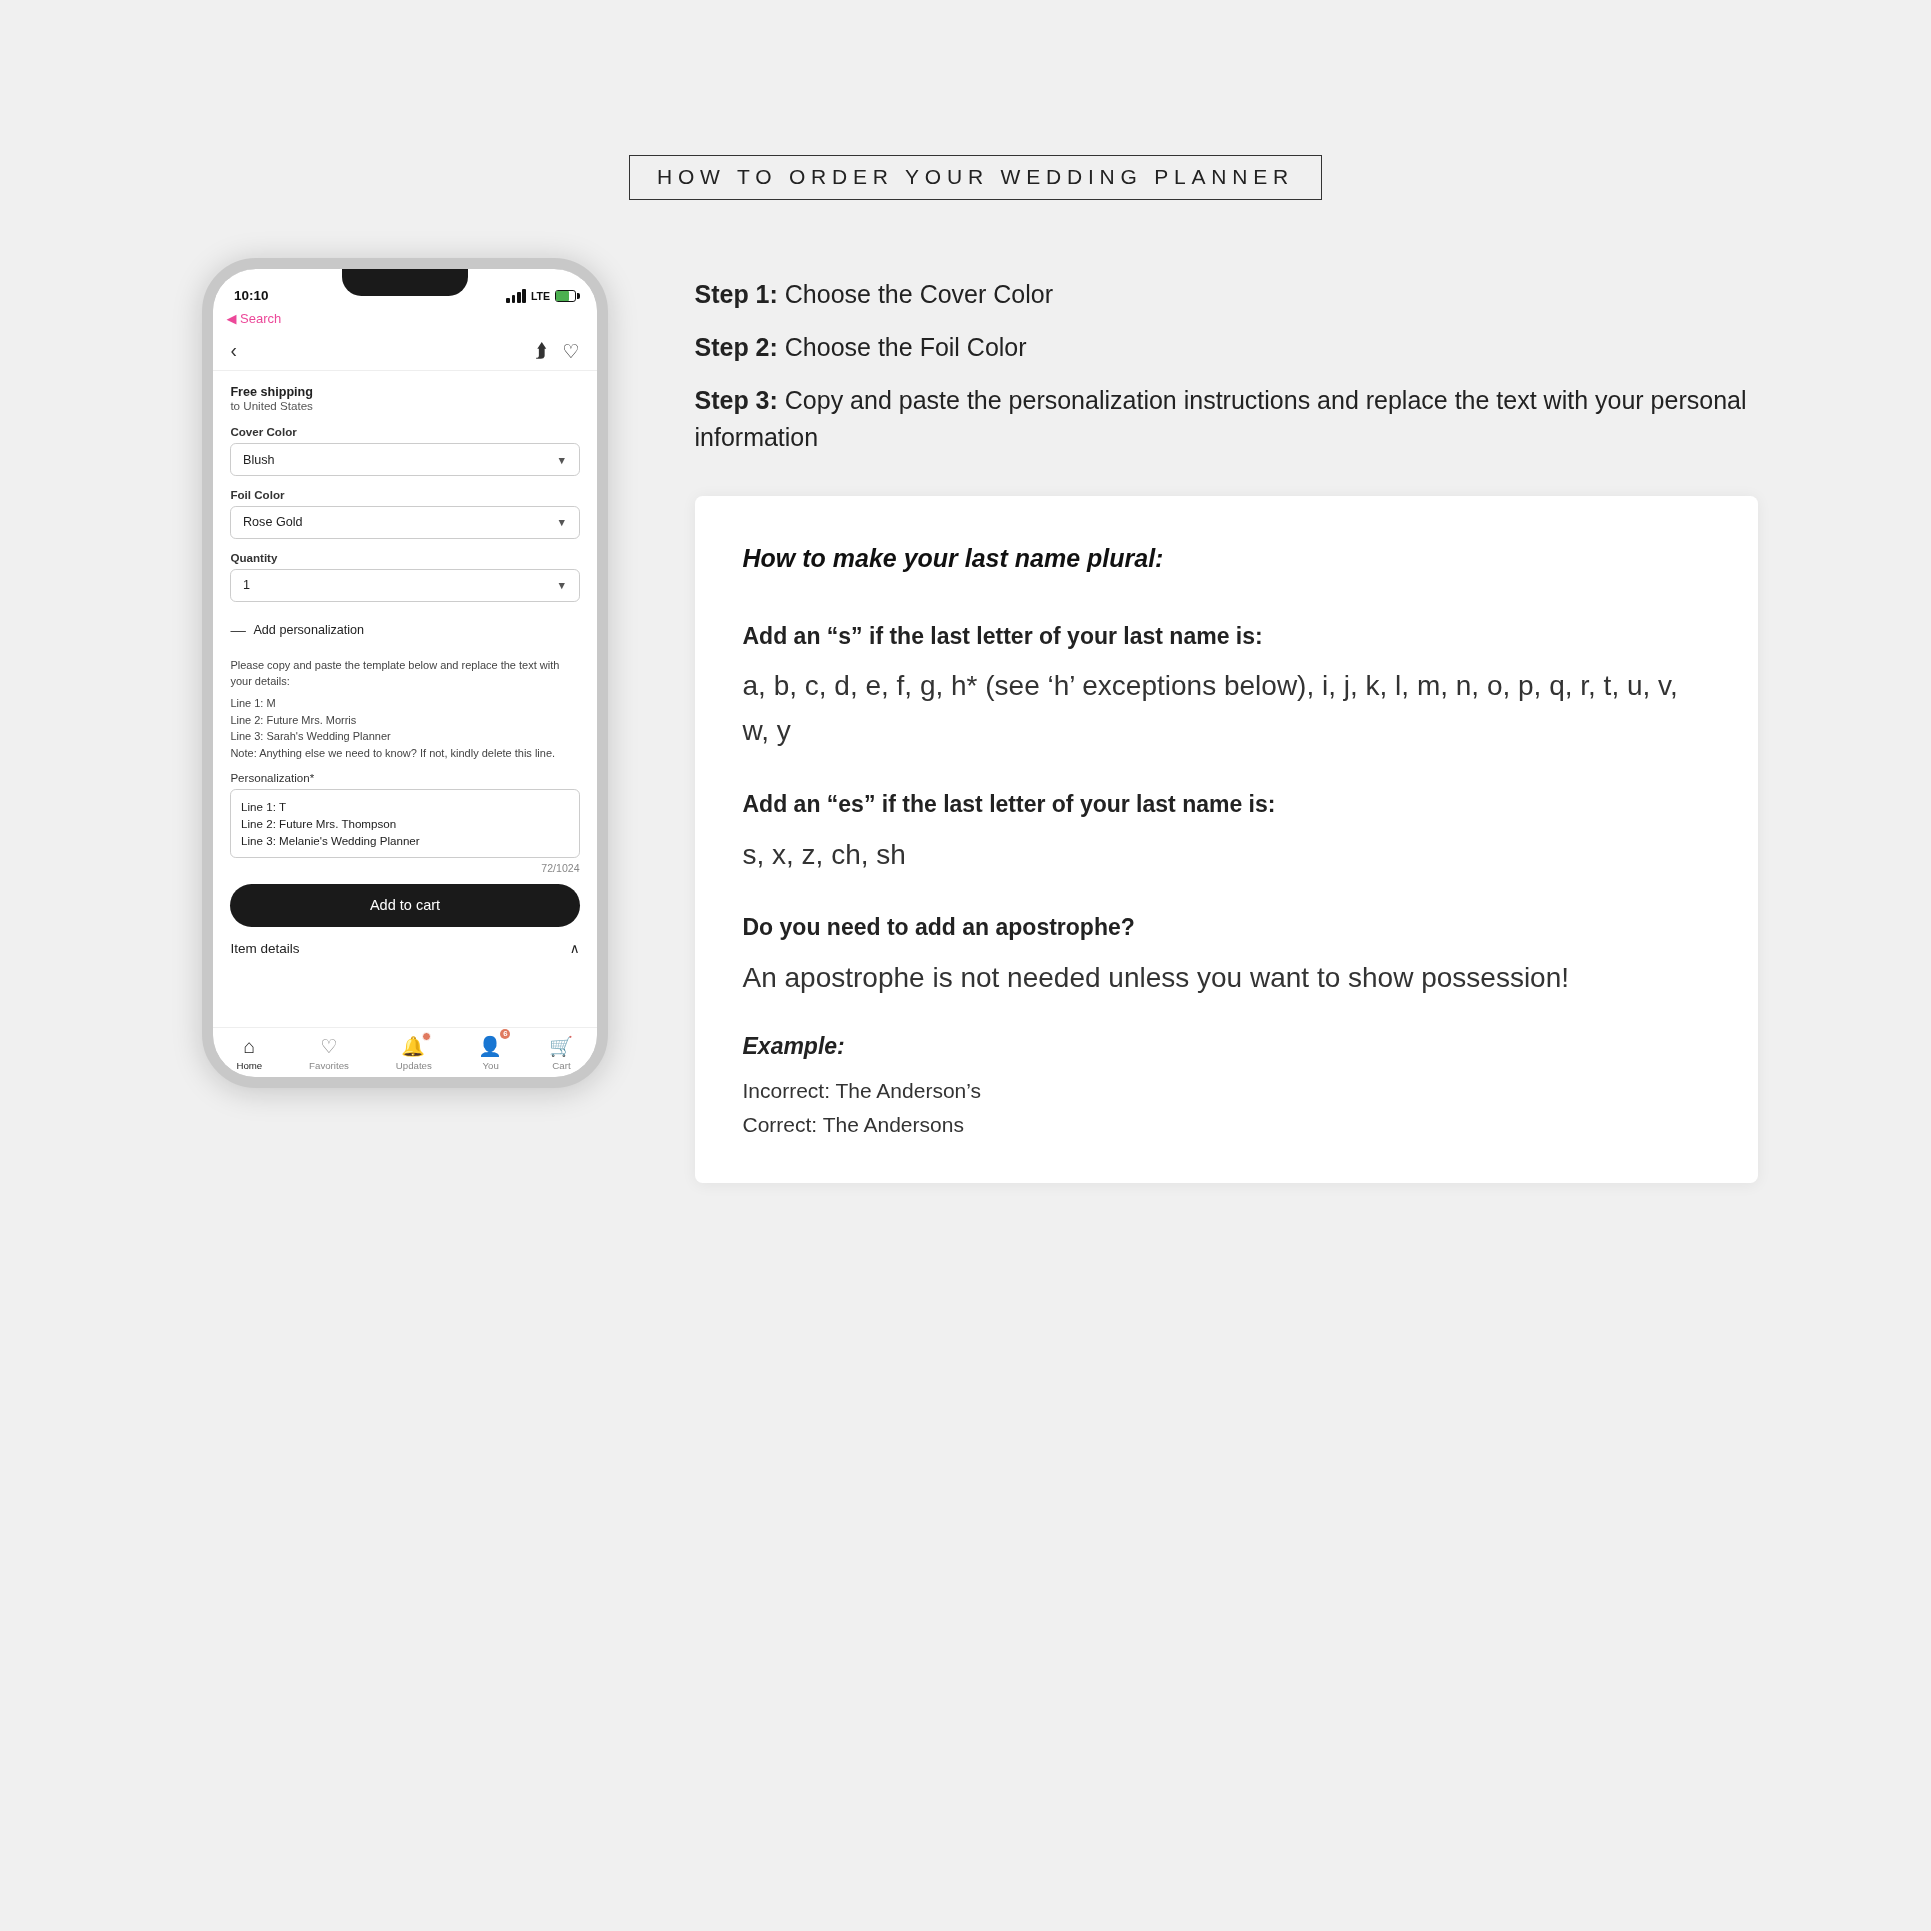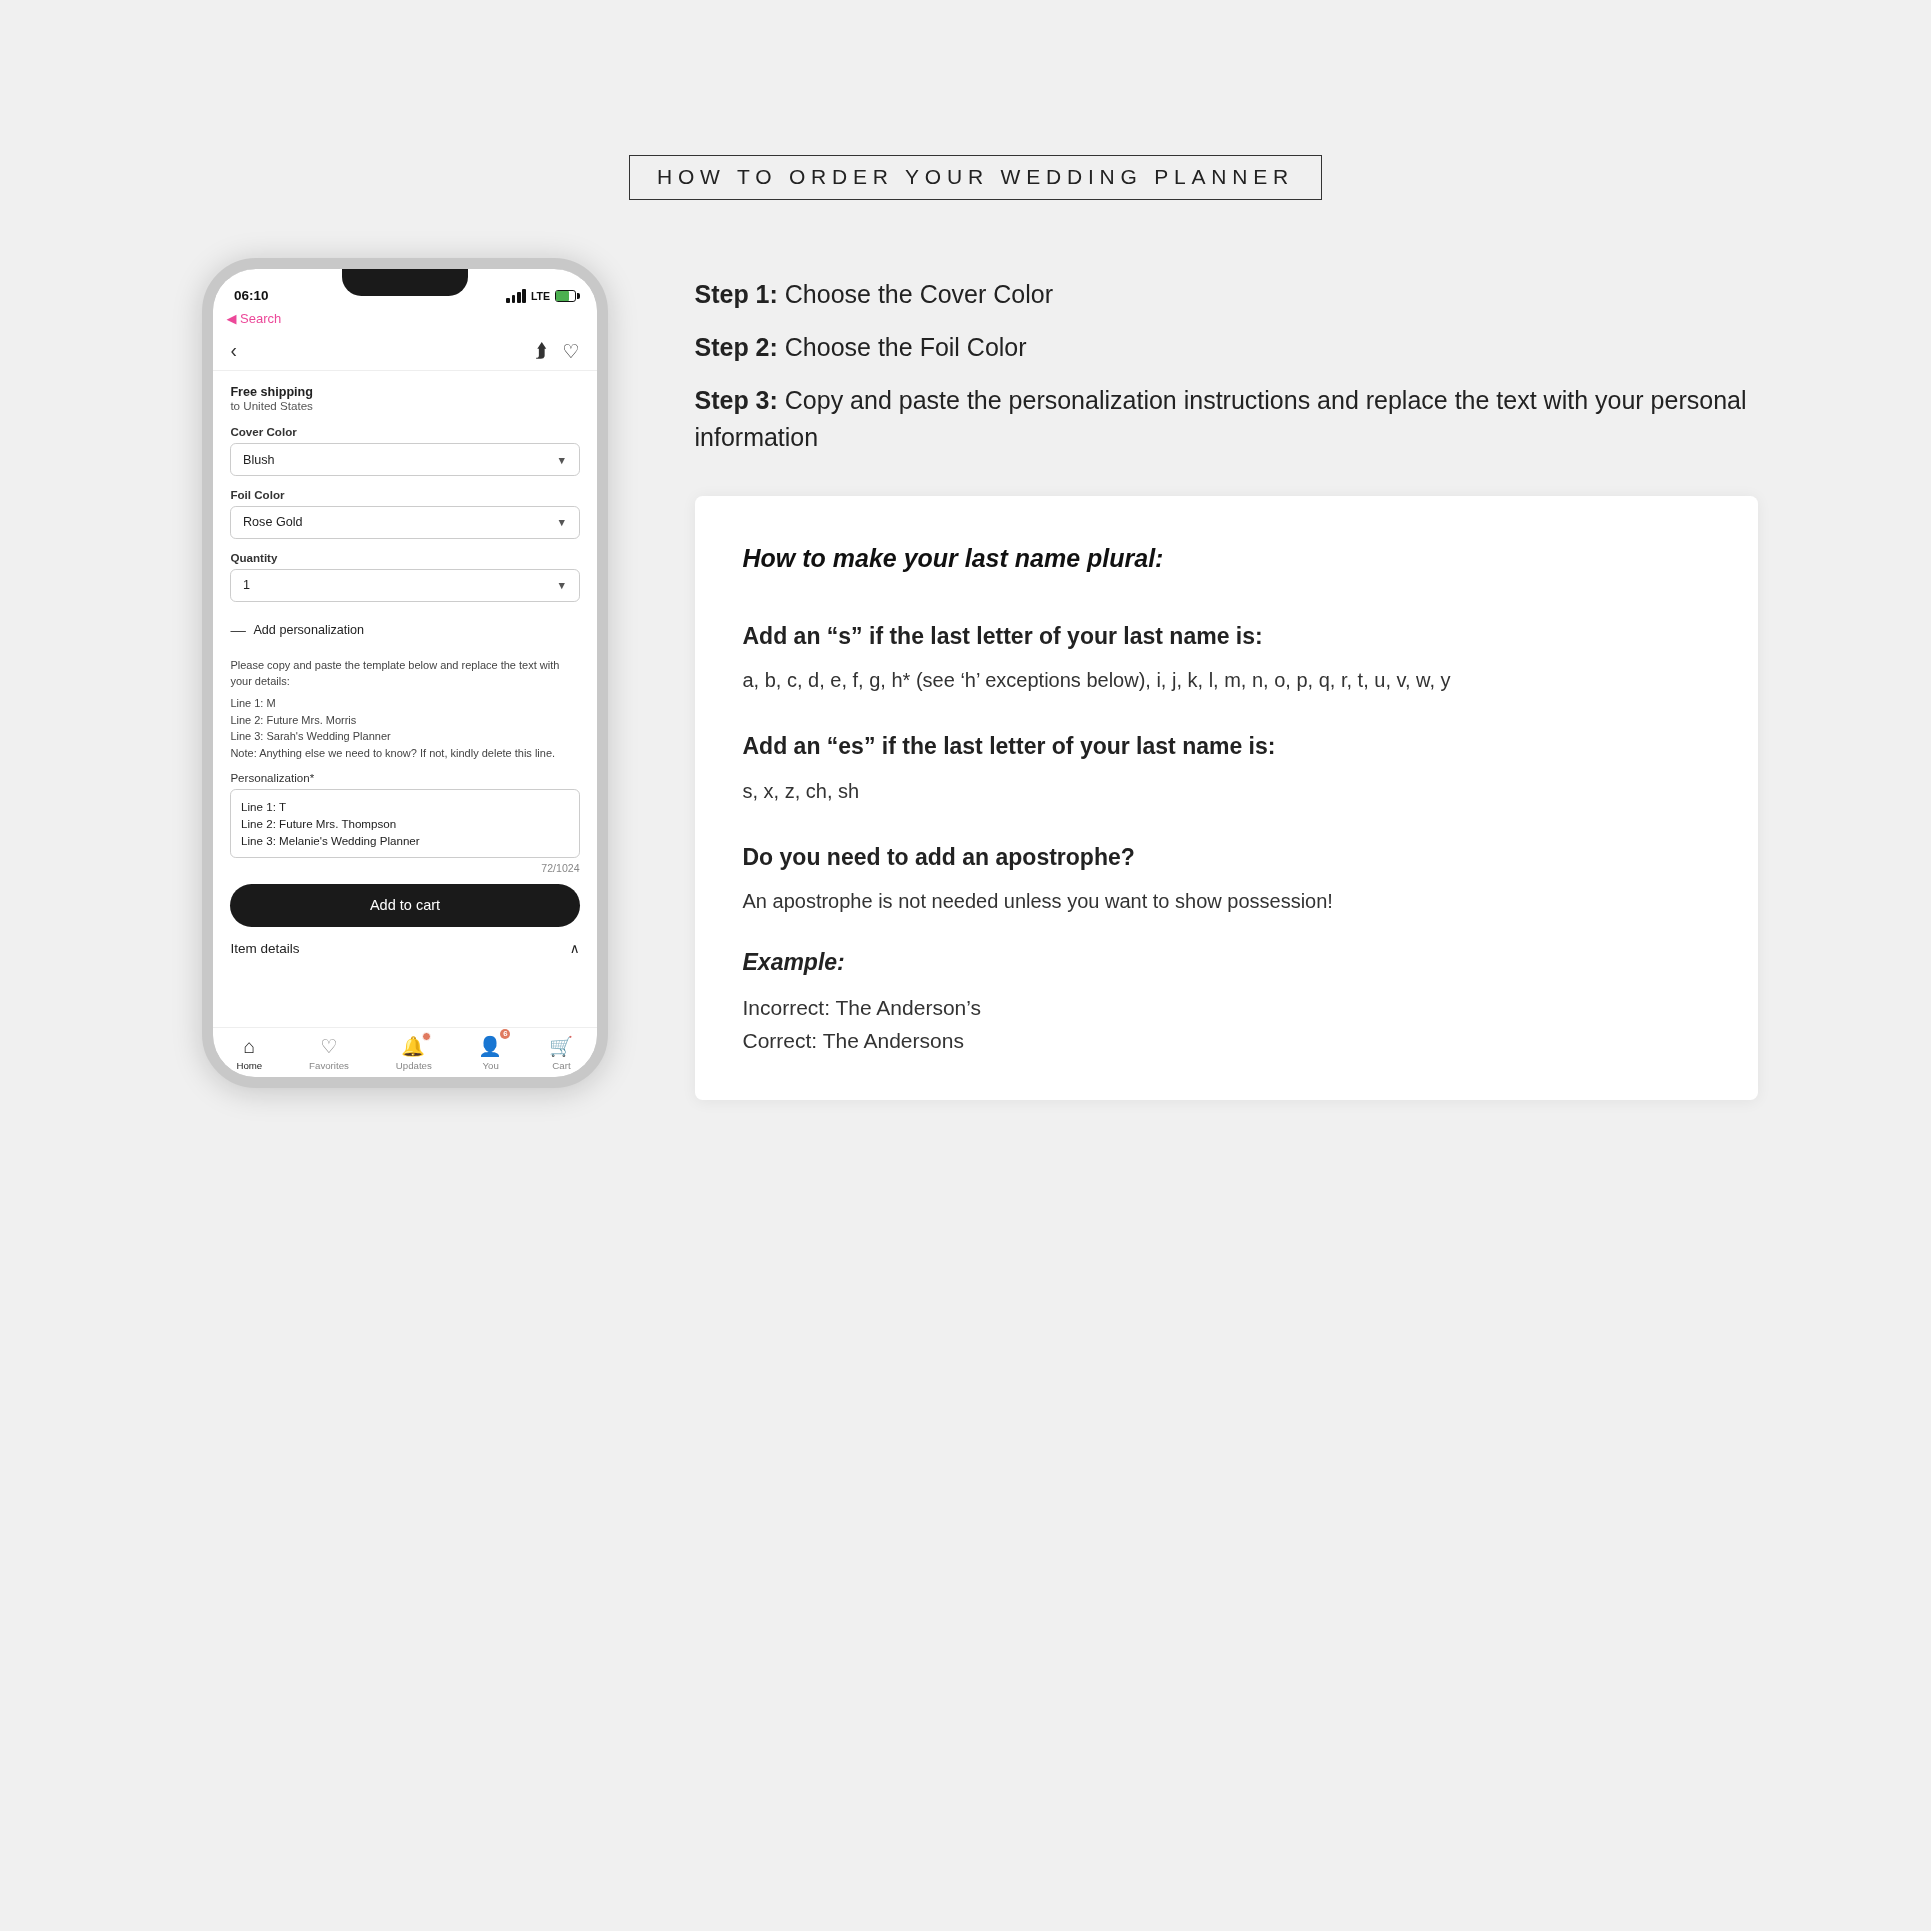"06:10" span.status-left { text: 06:10 -> 10:10 }
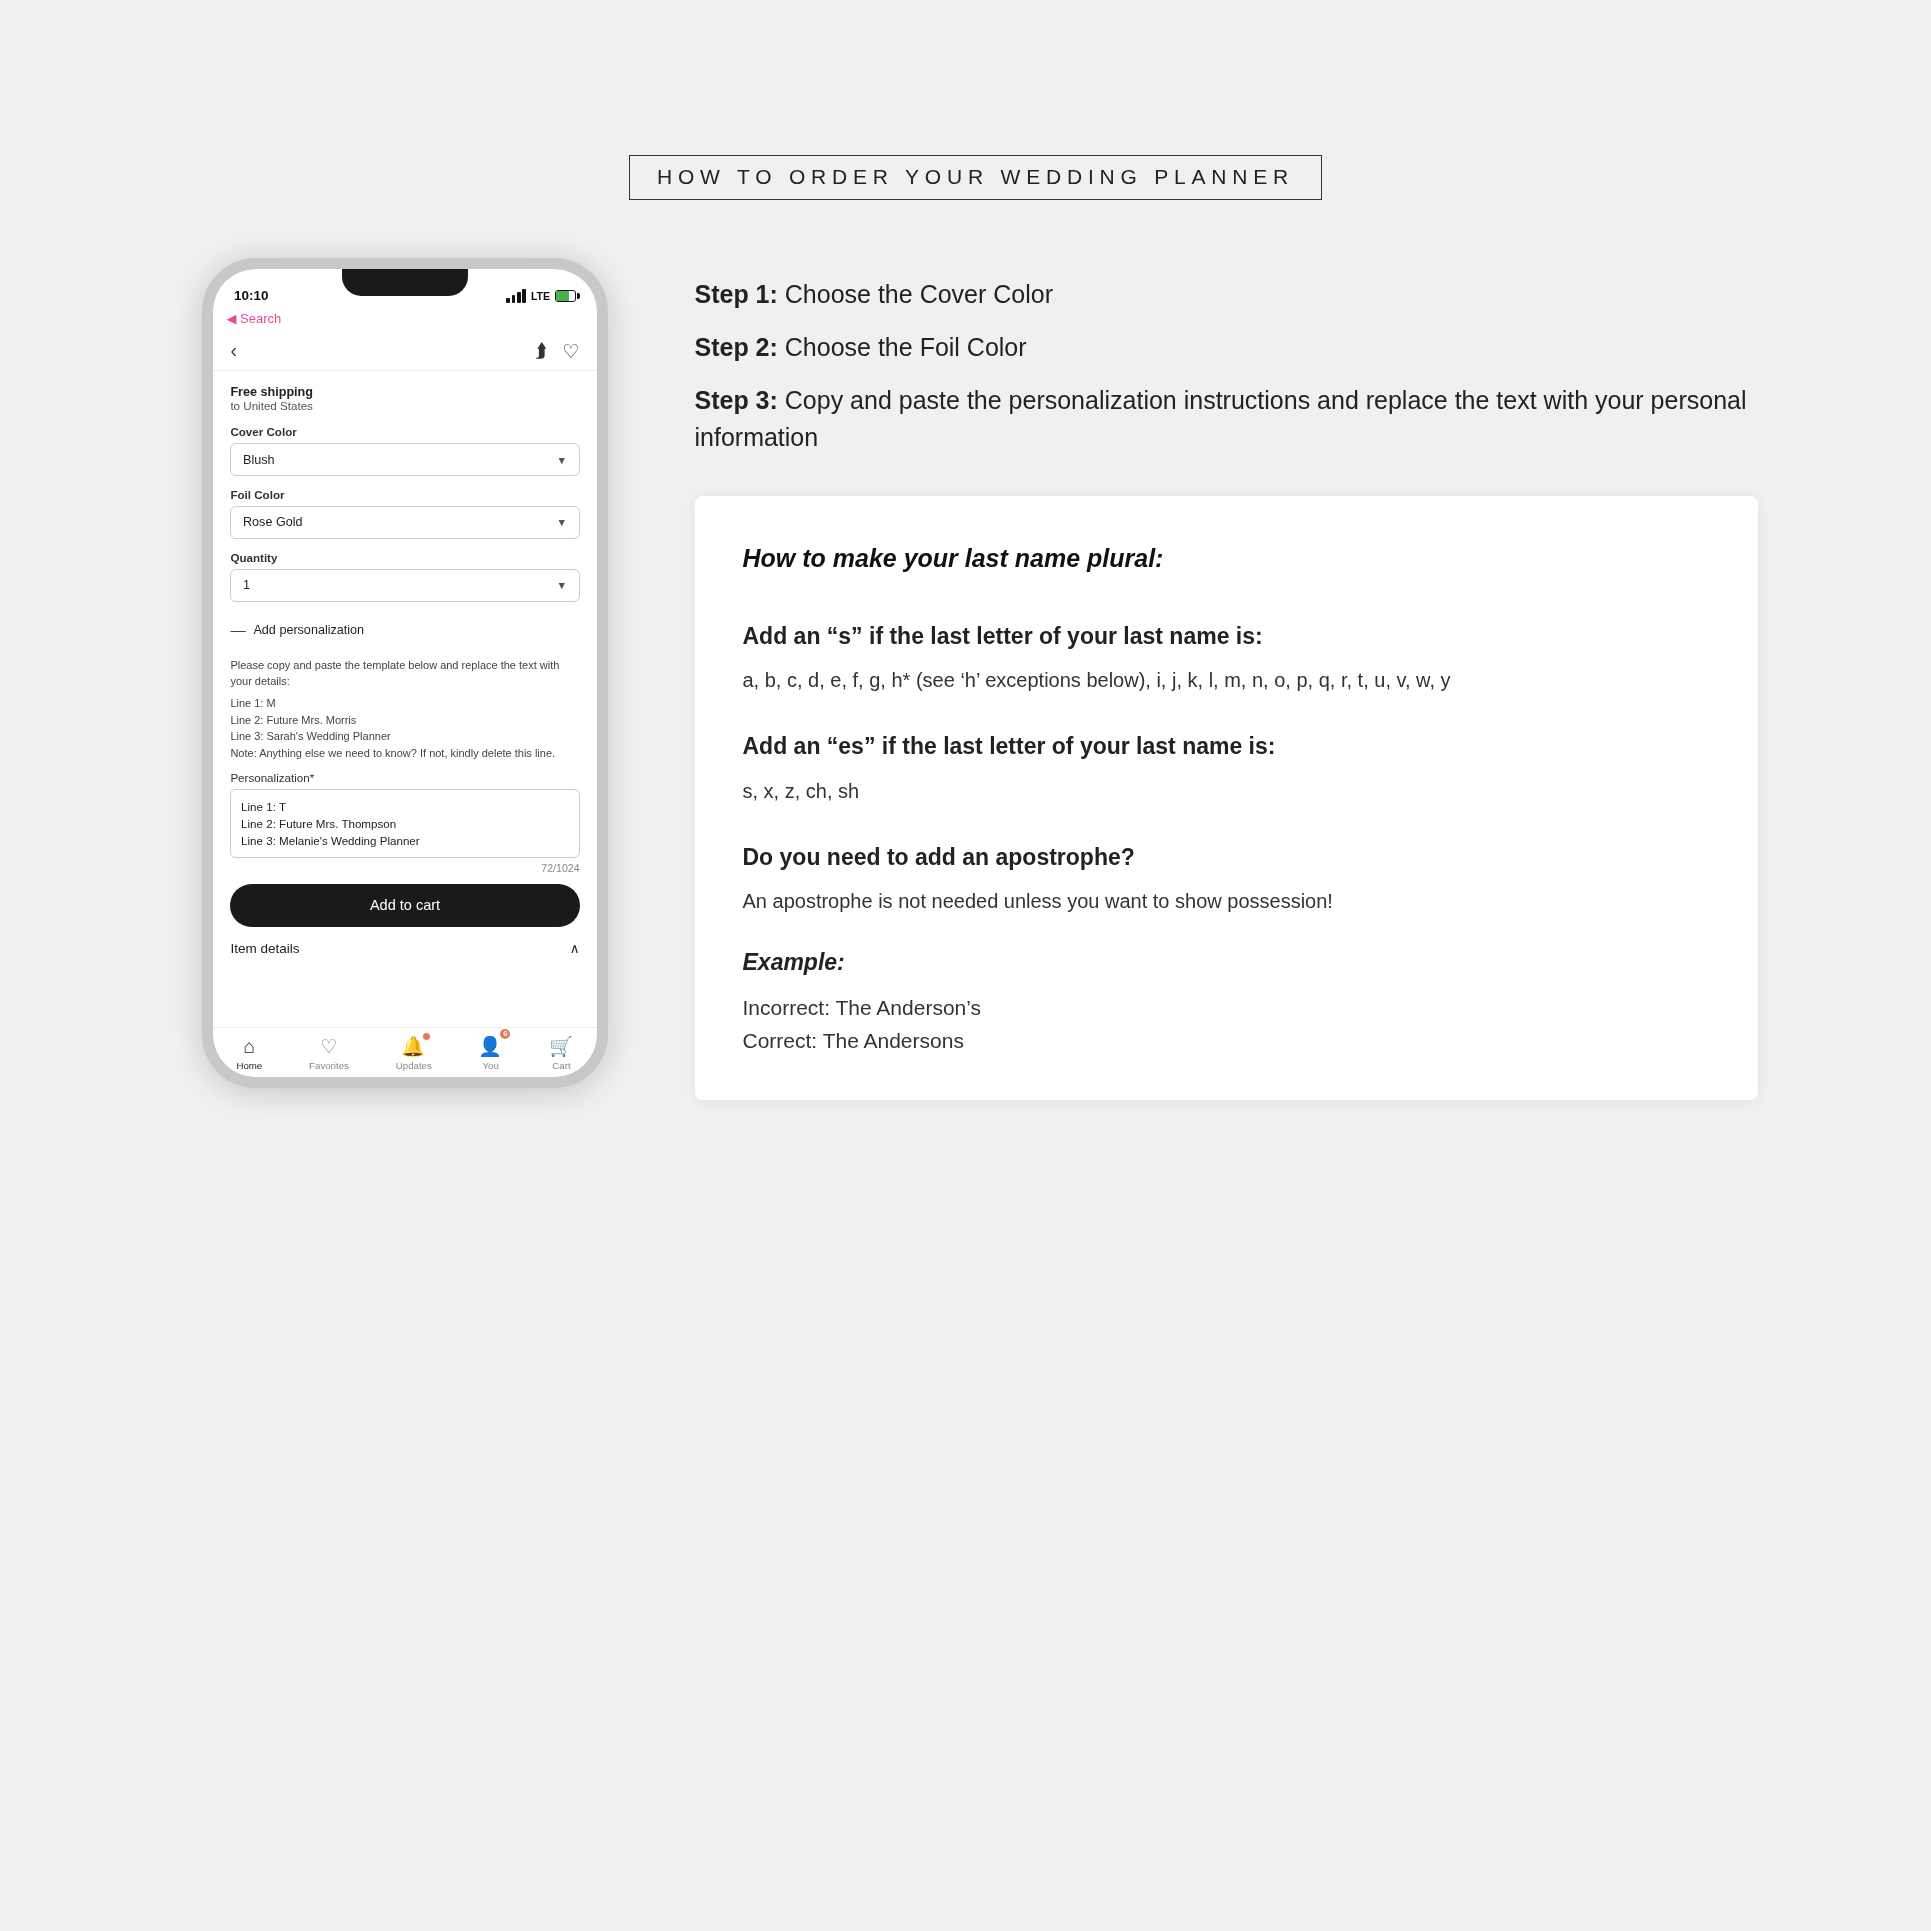"a, b, c, d, e," .info-card p { font-size: 20px -> 28px }
